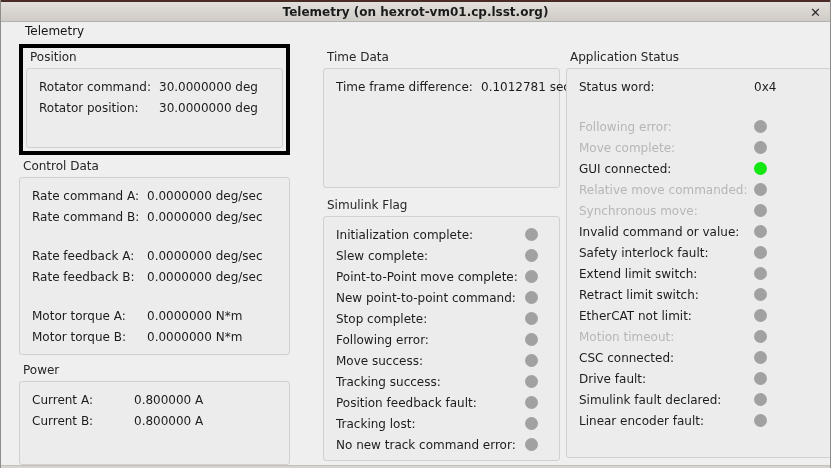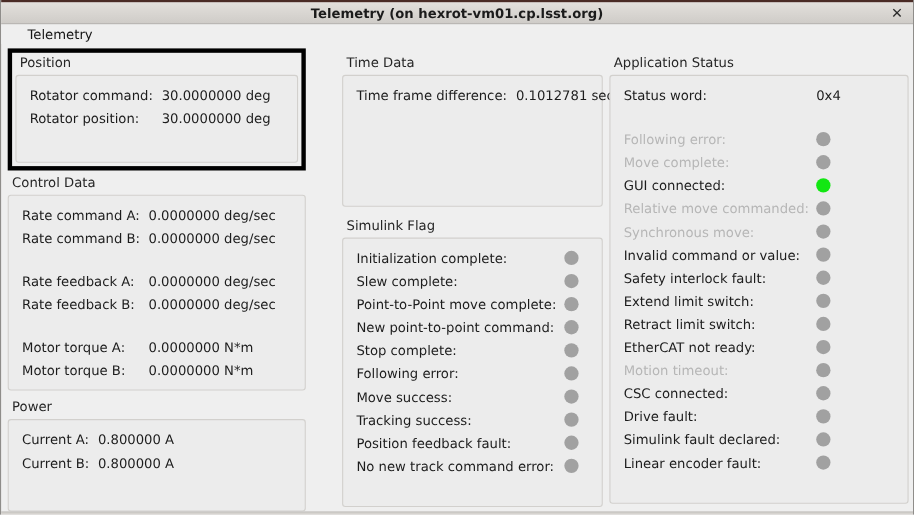"Position" .content { margin-left: none -> 12px }
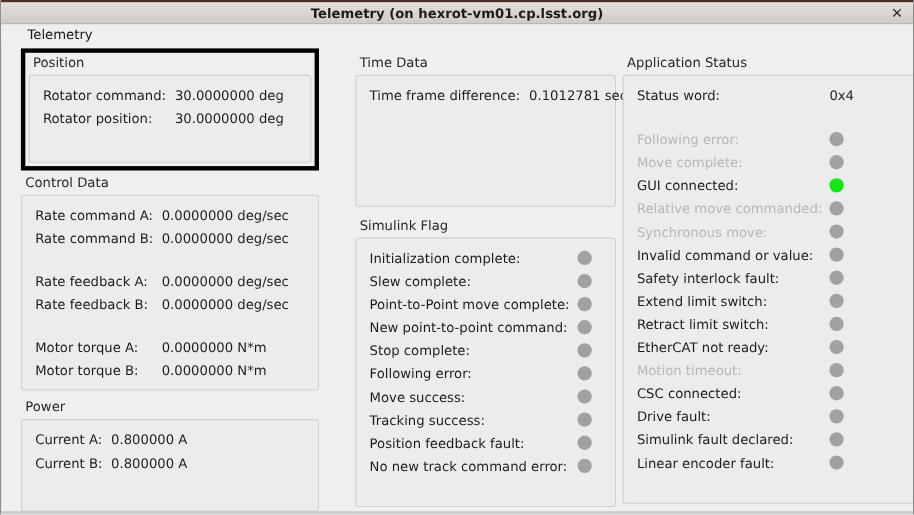"EtherCAT not ready:" span.k { text: ready -> limit }
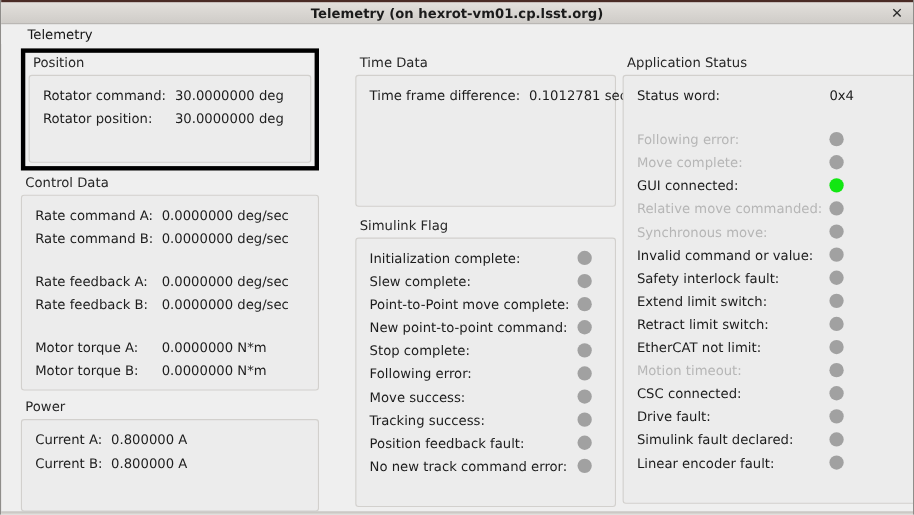"Current A:" .pow-grid .kv-row { gap: none -> 33px }
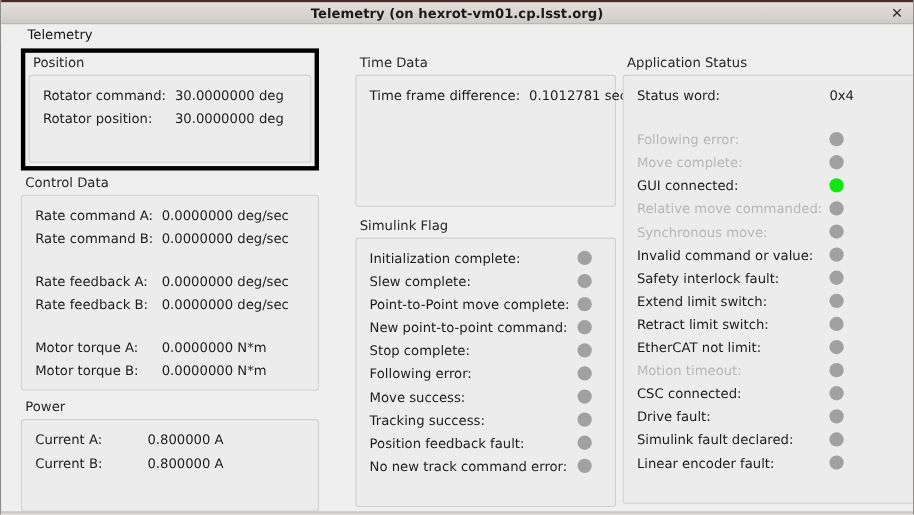"Tracking lost:" div.led-row { html: none -> <div> <span>Tracking lost:</span> <span></span> </div> }
